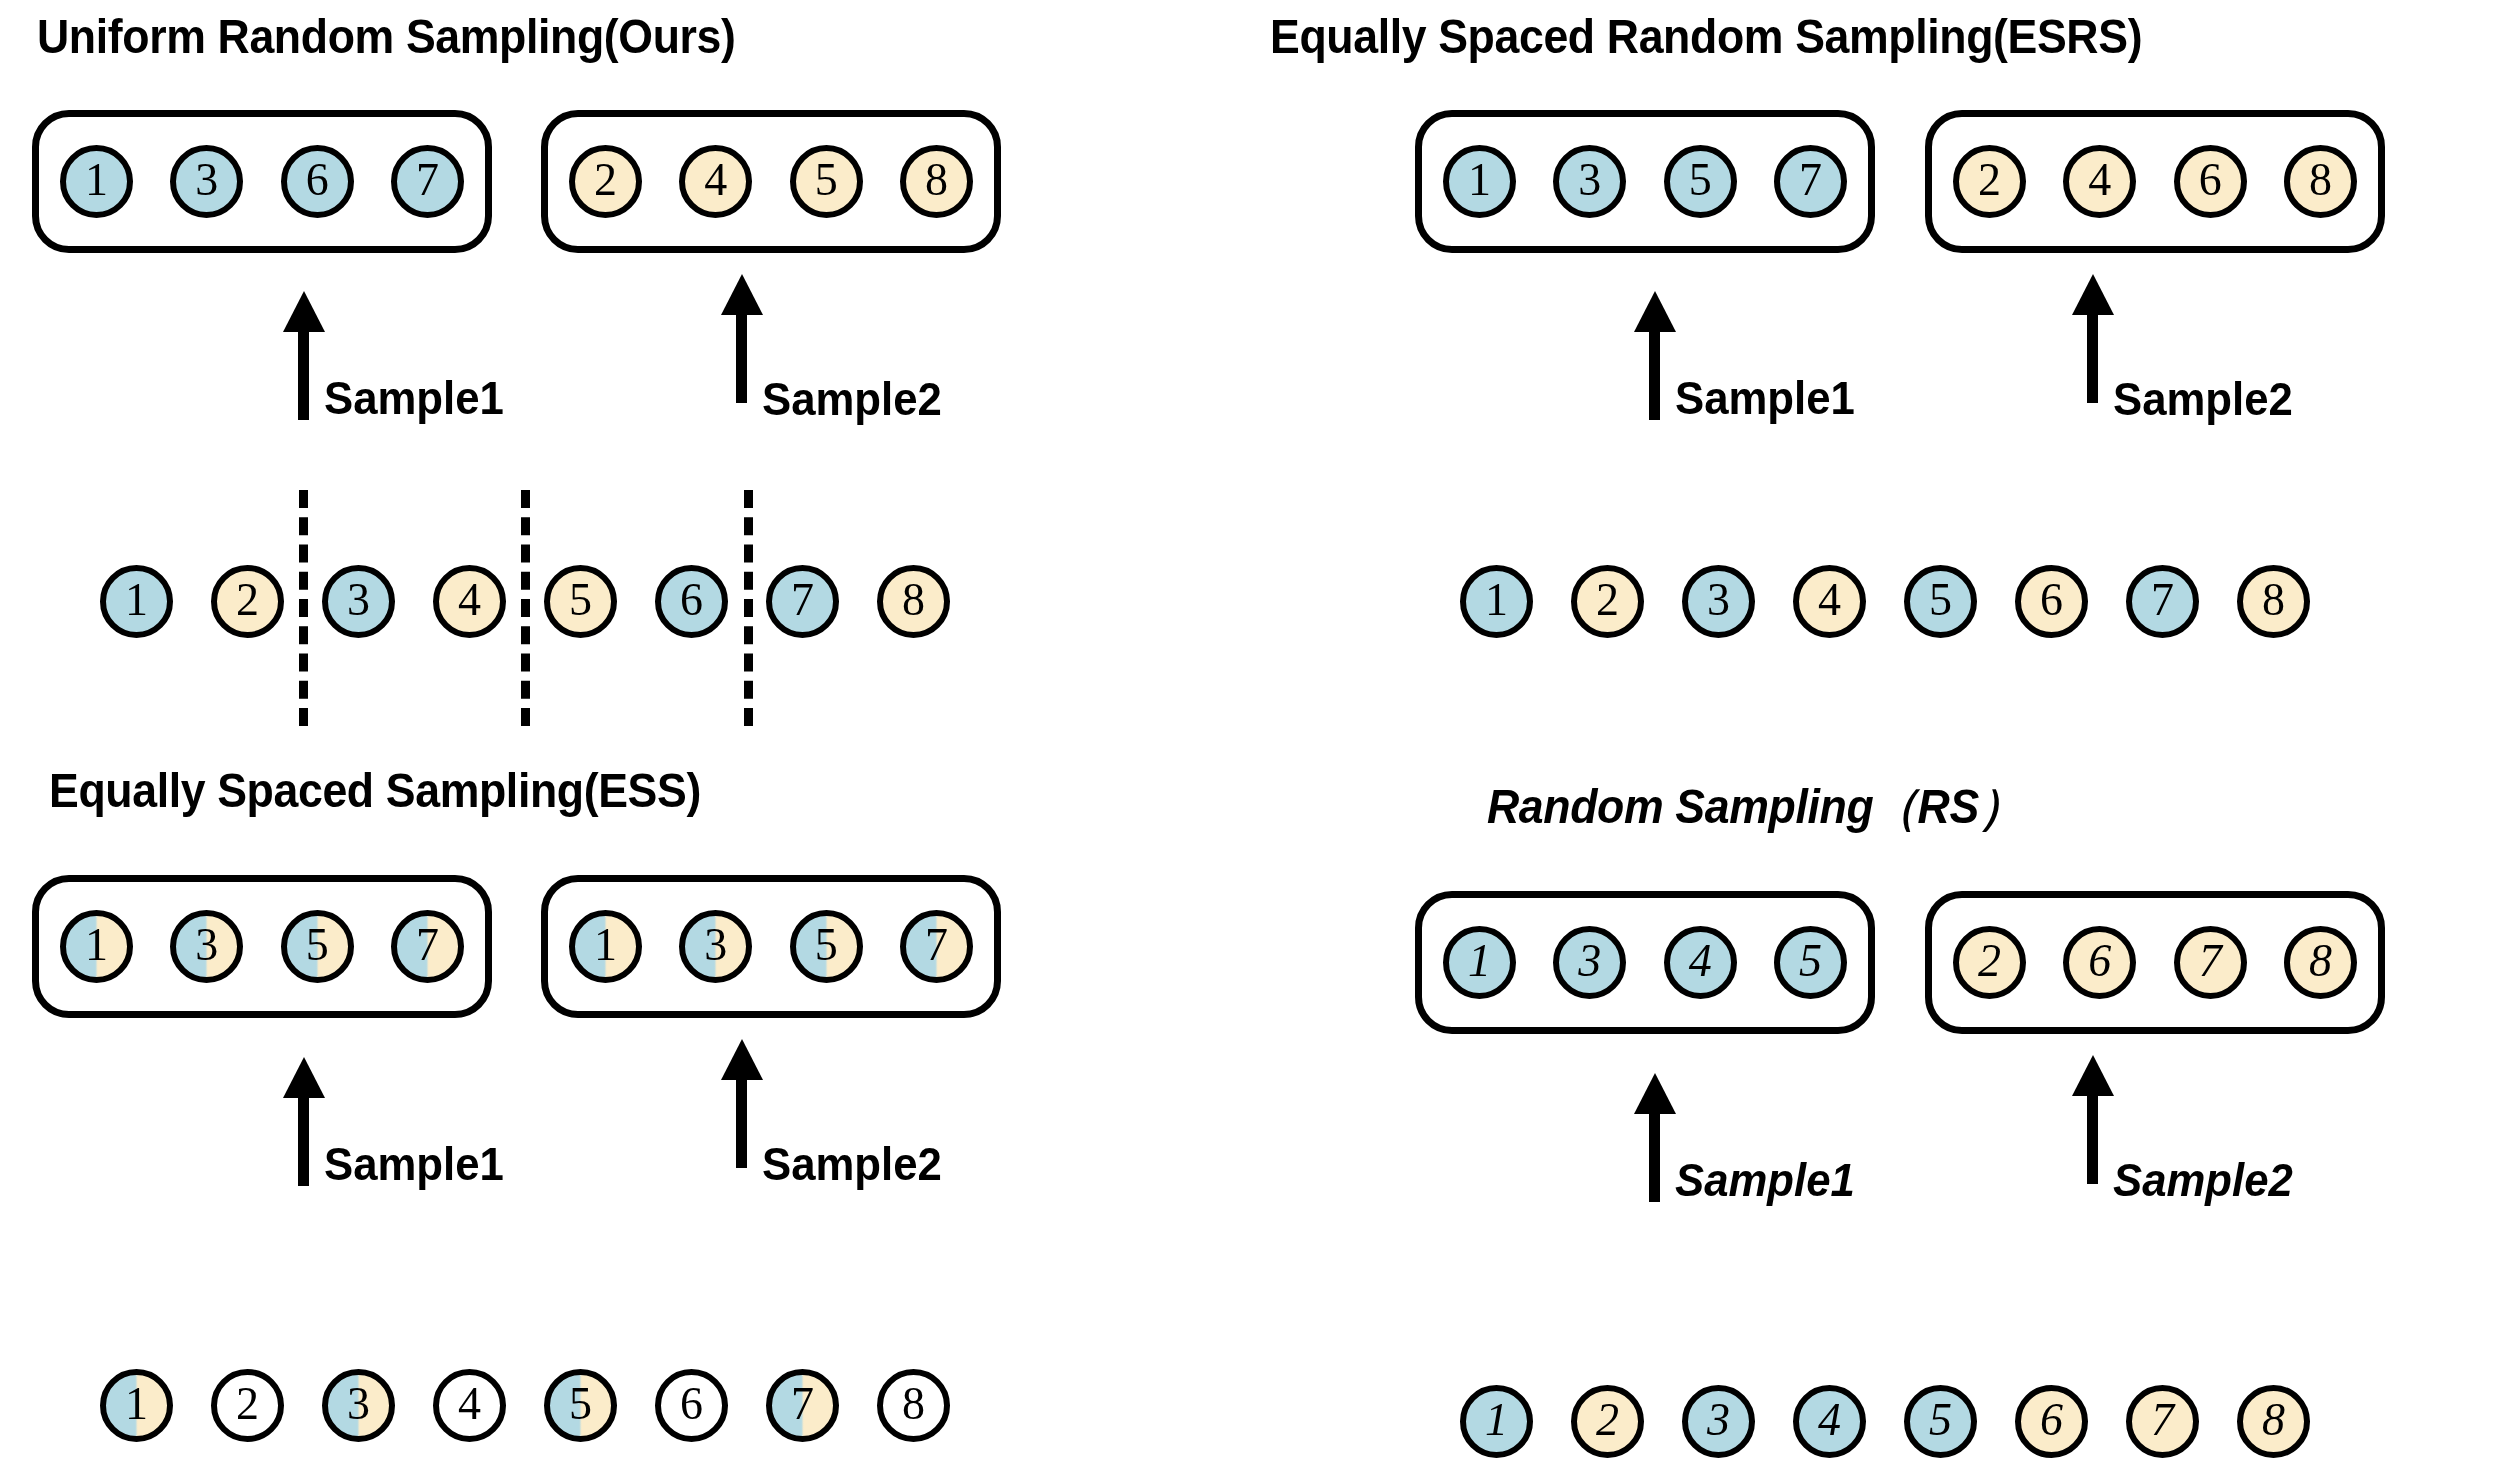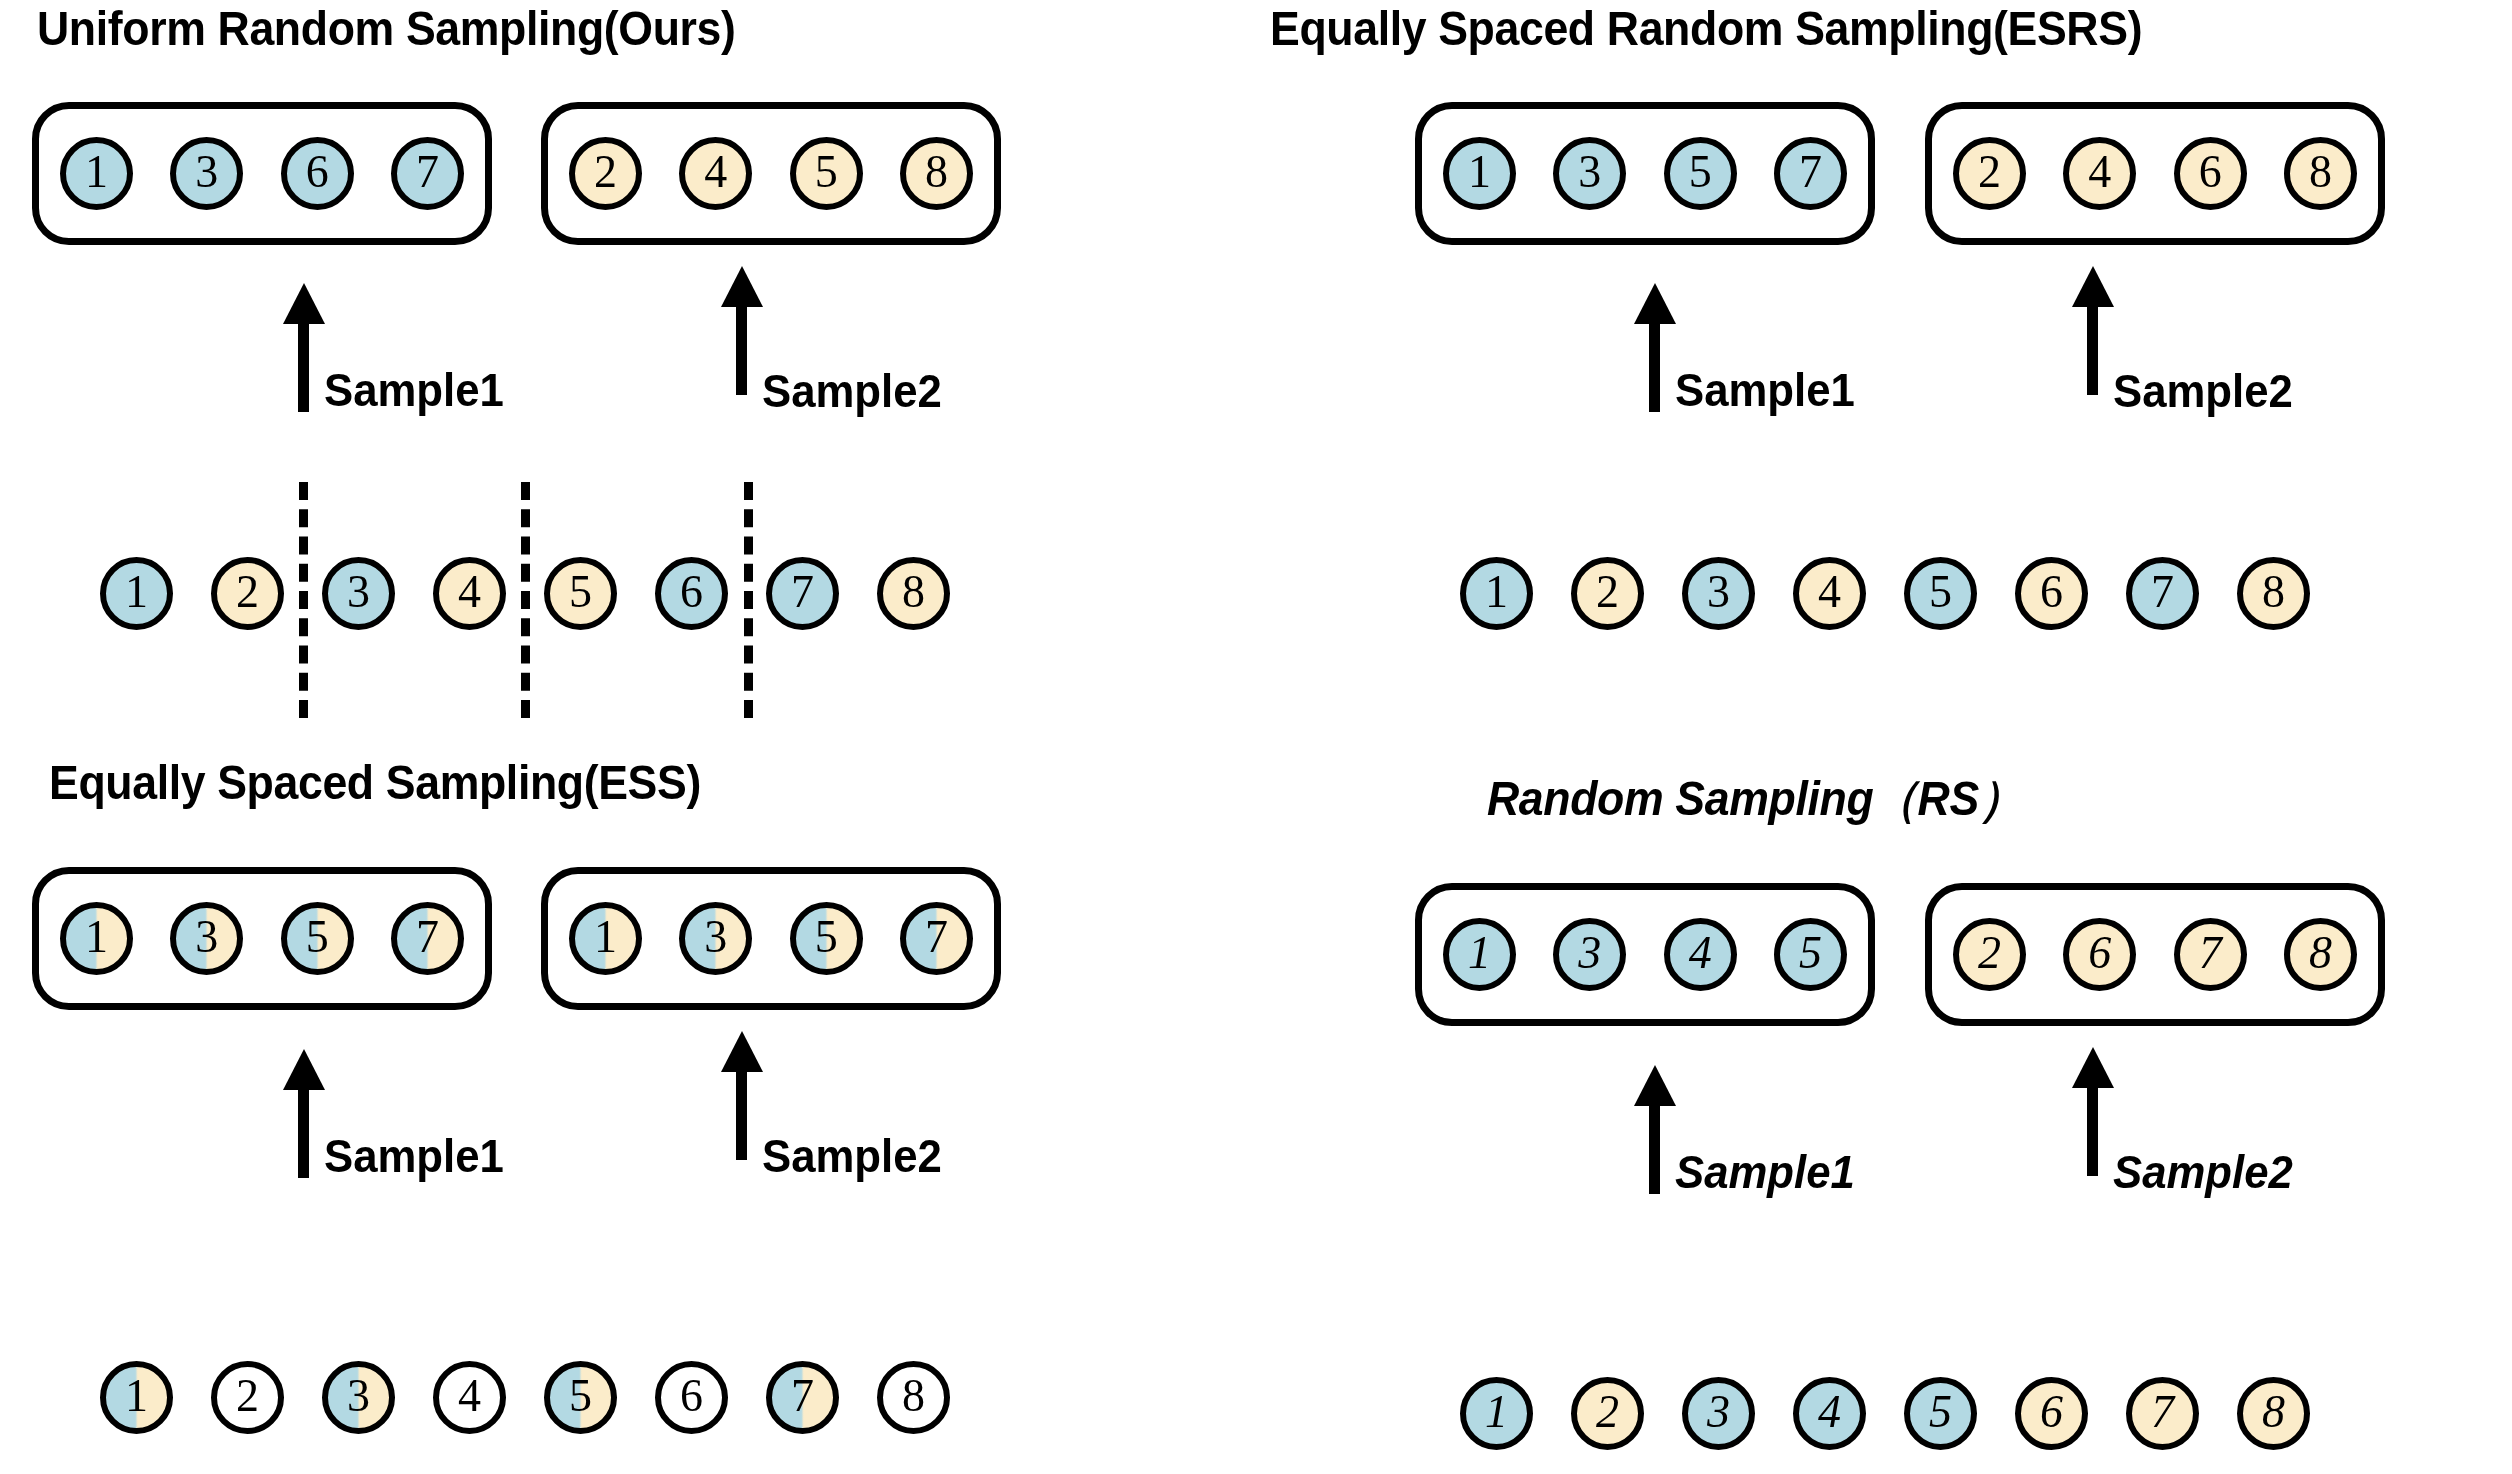"Uniform Random Sampling(Ours)" .panel { margin-top: none -> 8px }
